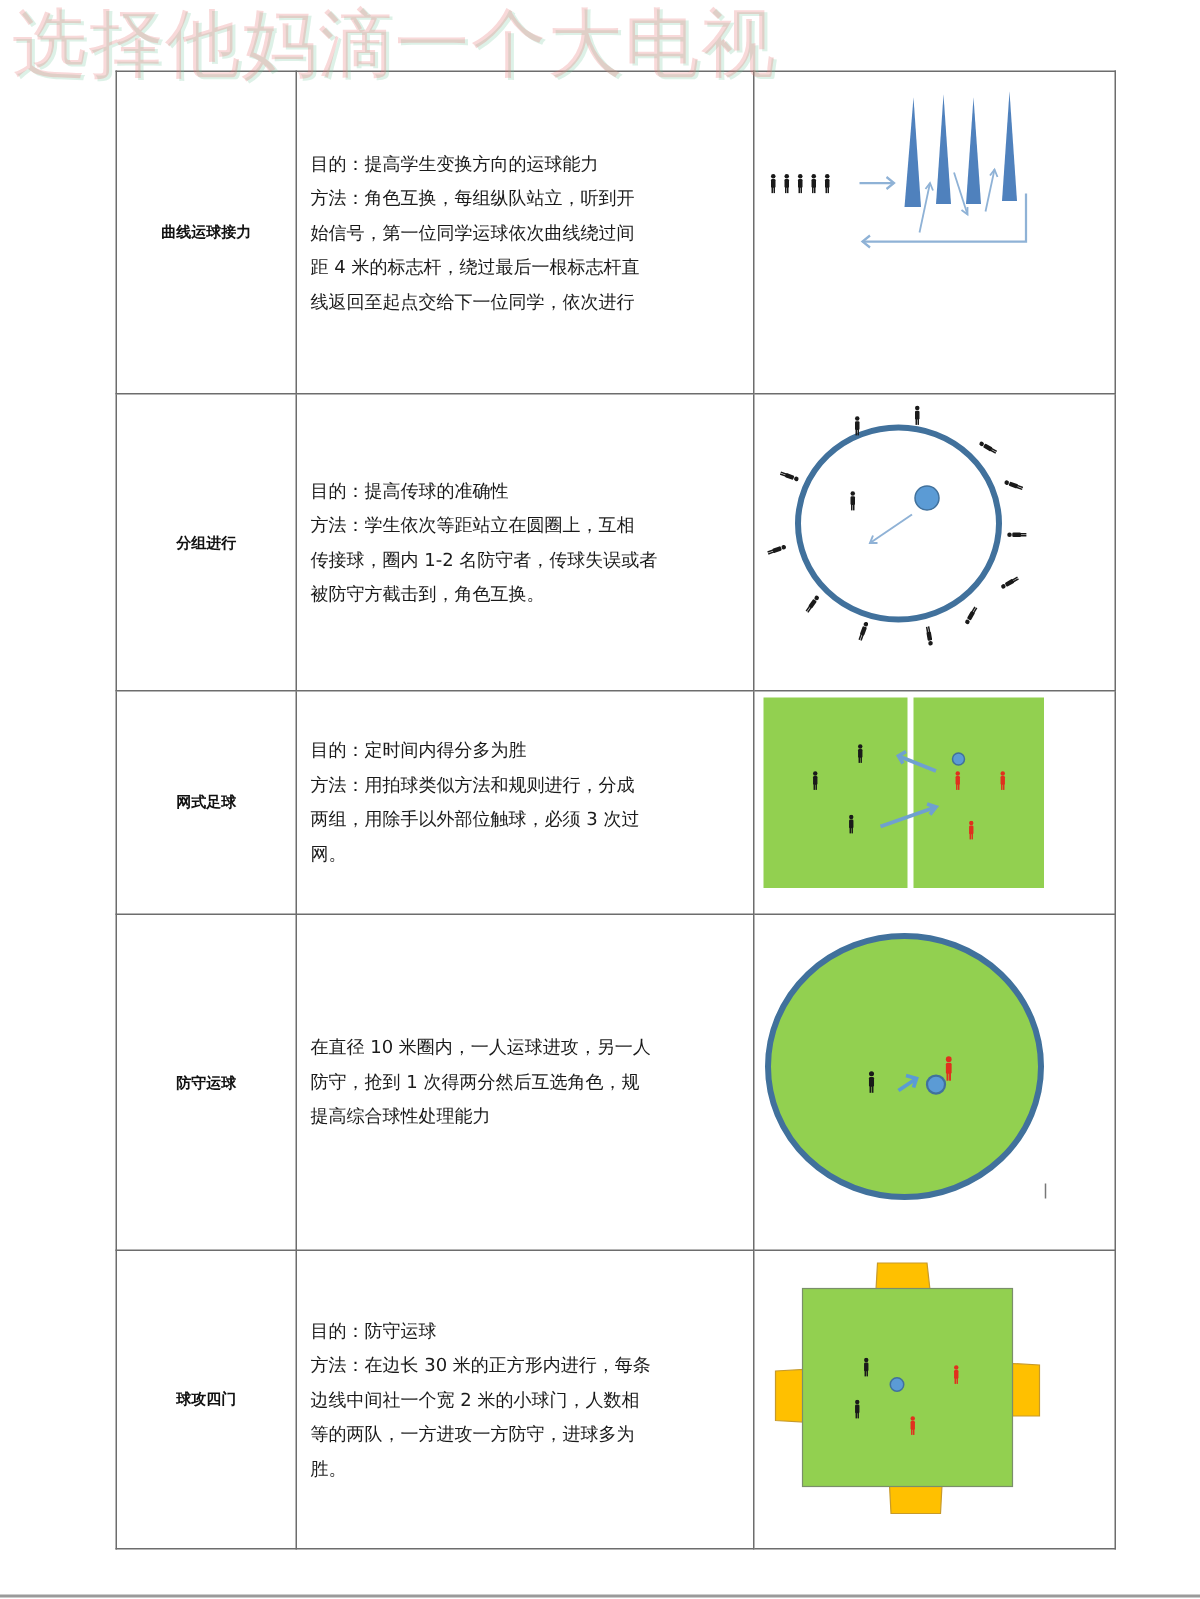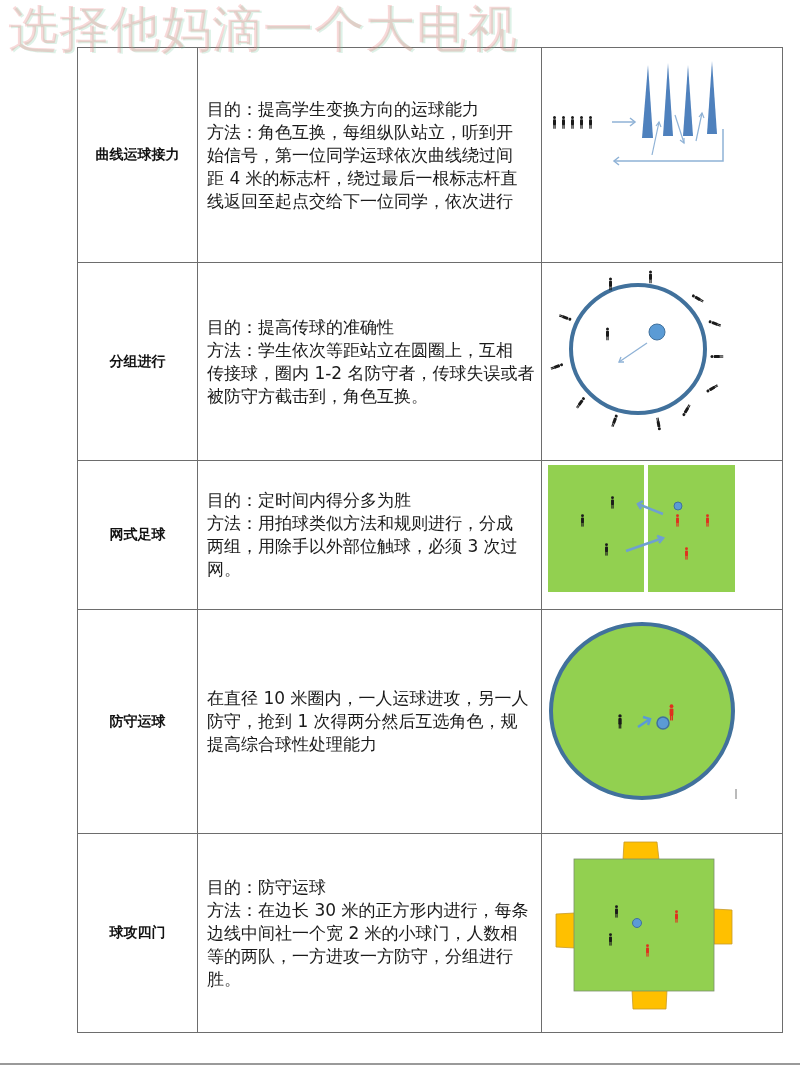"目的：提高学生变换方向的运球能力" td.desc-cell { font-size: 17px -> 12px }
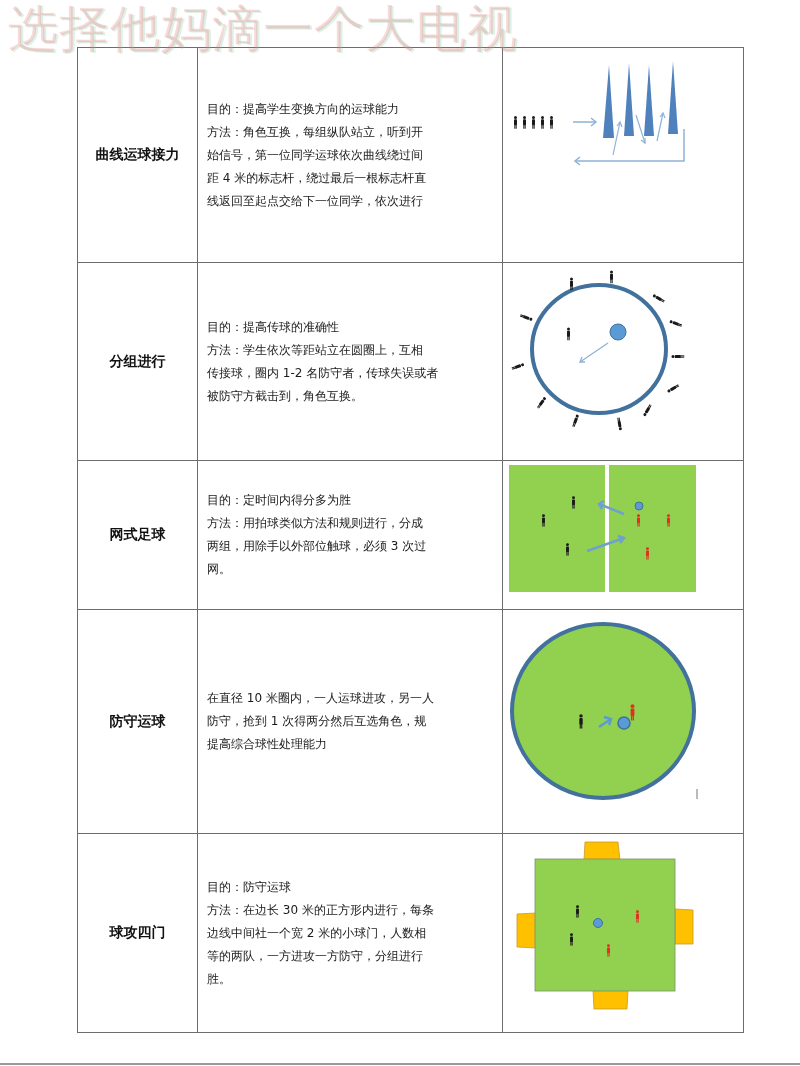"曲线运球接力" td.name-cell { font-size: 14px -> 10px }
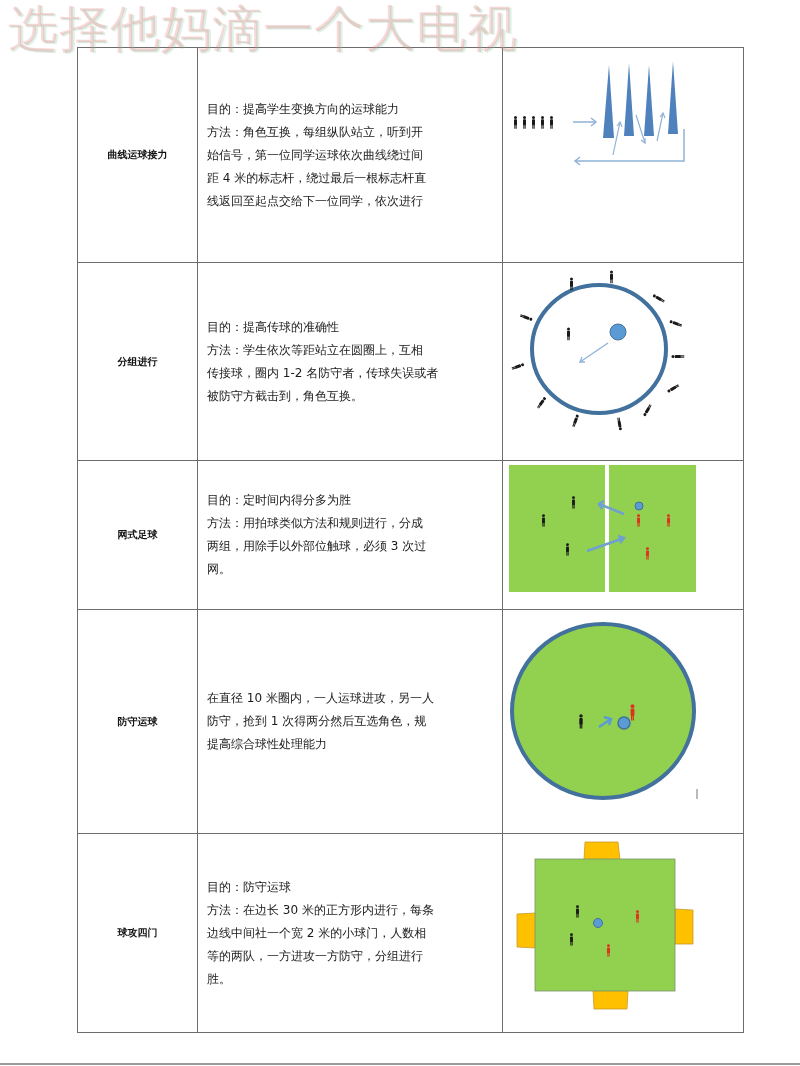"等的两队，一方进攻一方防守，分组进行" span.desc-line { text: 分组进行 -> 进球多为 }
